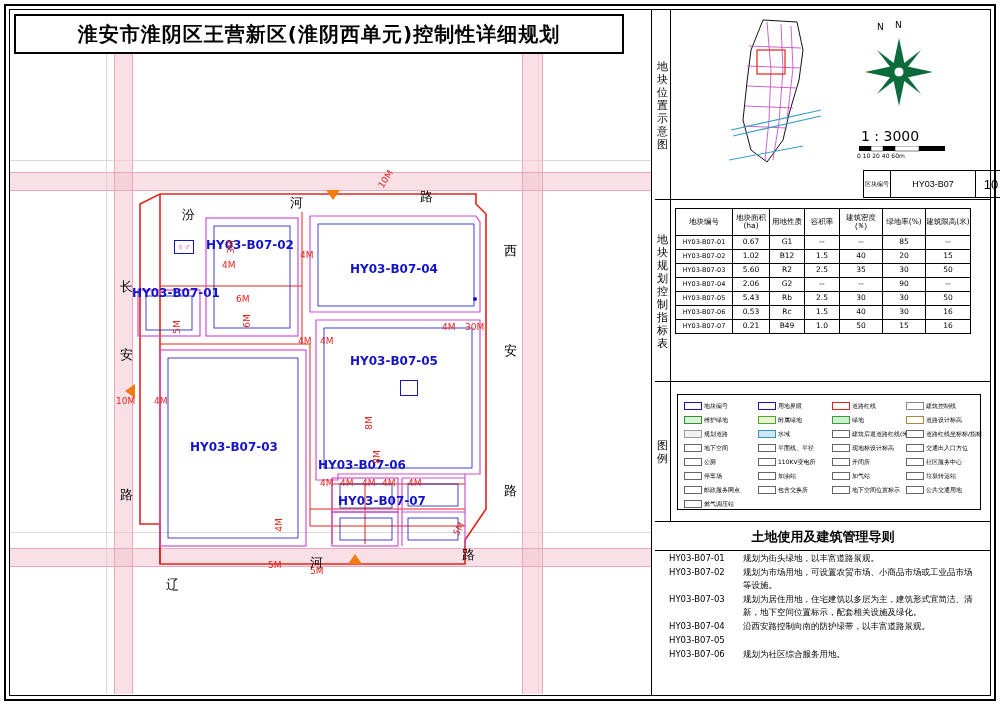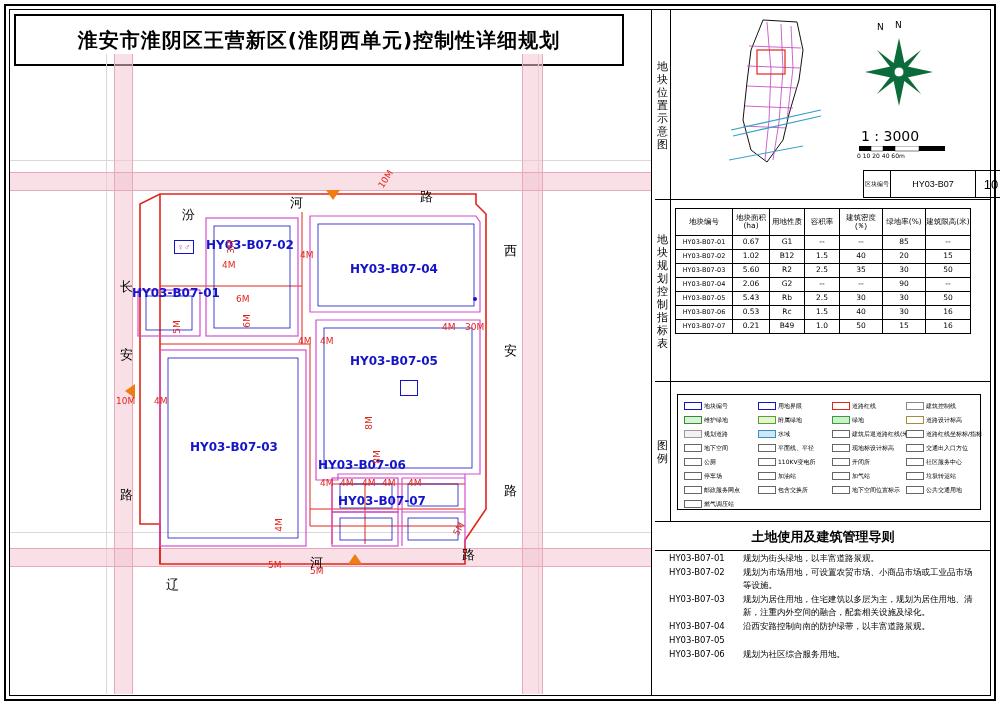"淮安市淮阴区王营新区(淮阴西单元)控制性详细规划" .title-box { height: 52px -> 40px }
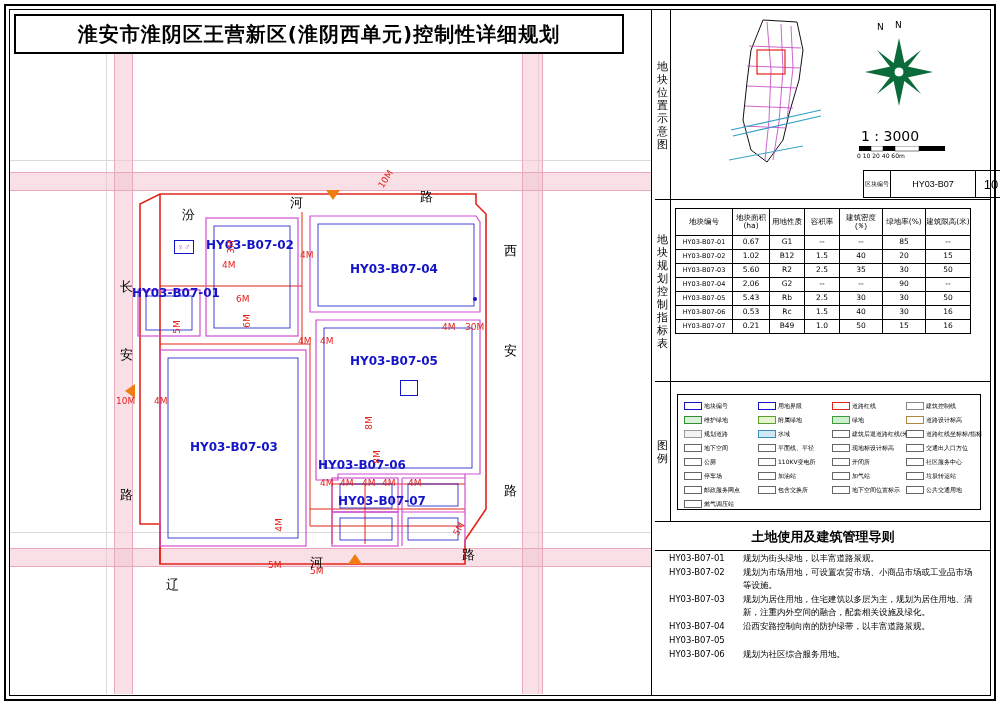"规划为居住用地，住宅建筑以多层为主，规划为居住用地、清新，注重内外空间的融合，配" div.gl-text { text: 规划为居住用地、清新，注重内外空间的融合 -> 建筑形式宜简洁、清新，地下空间位置标示 }
